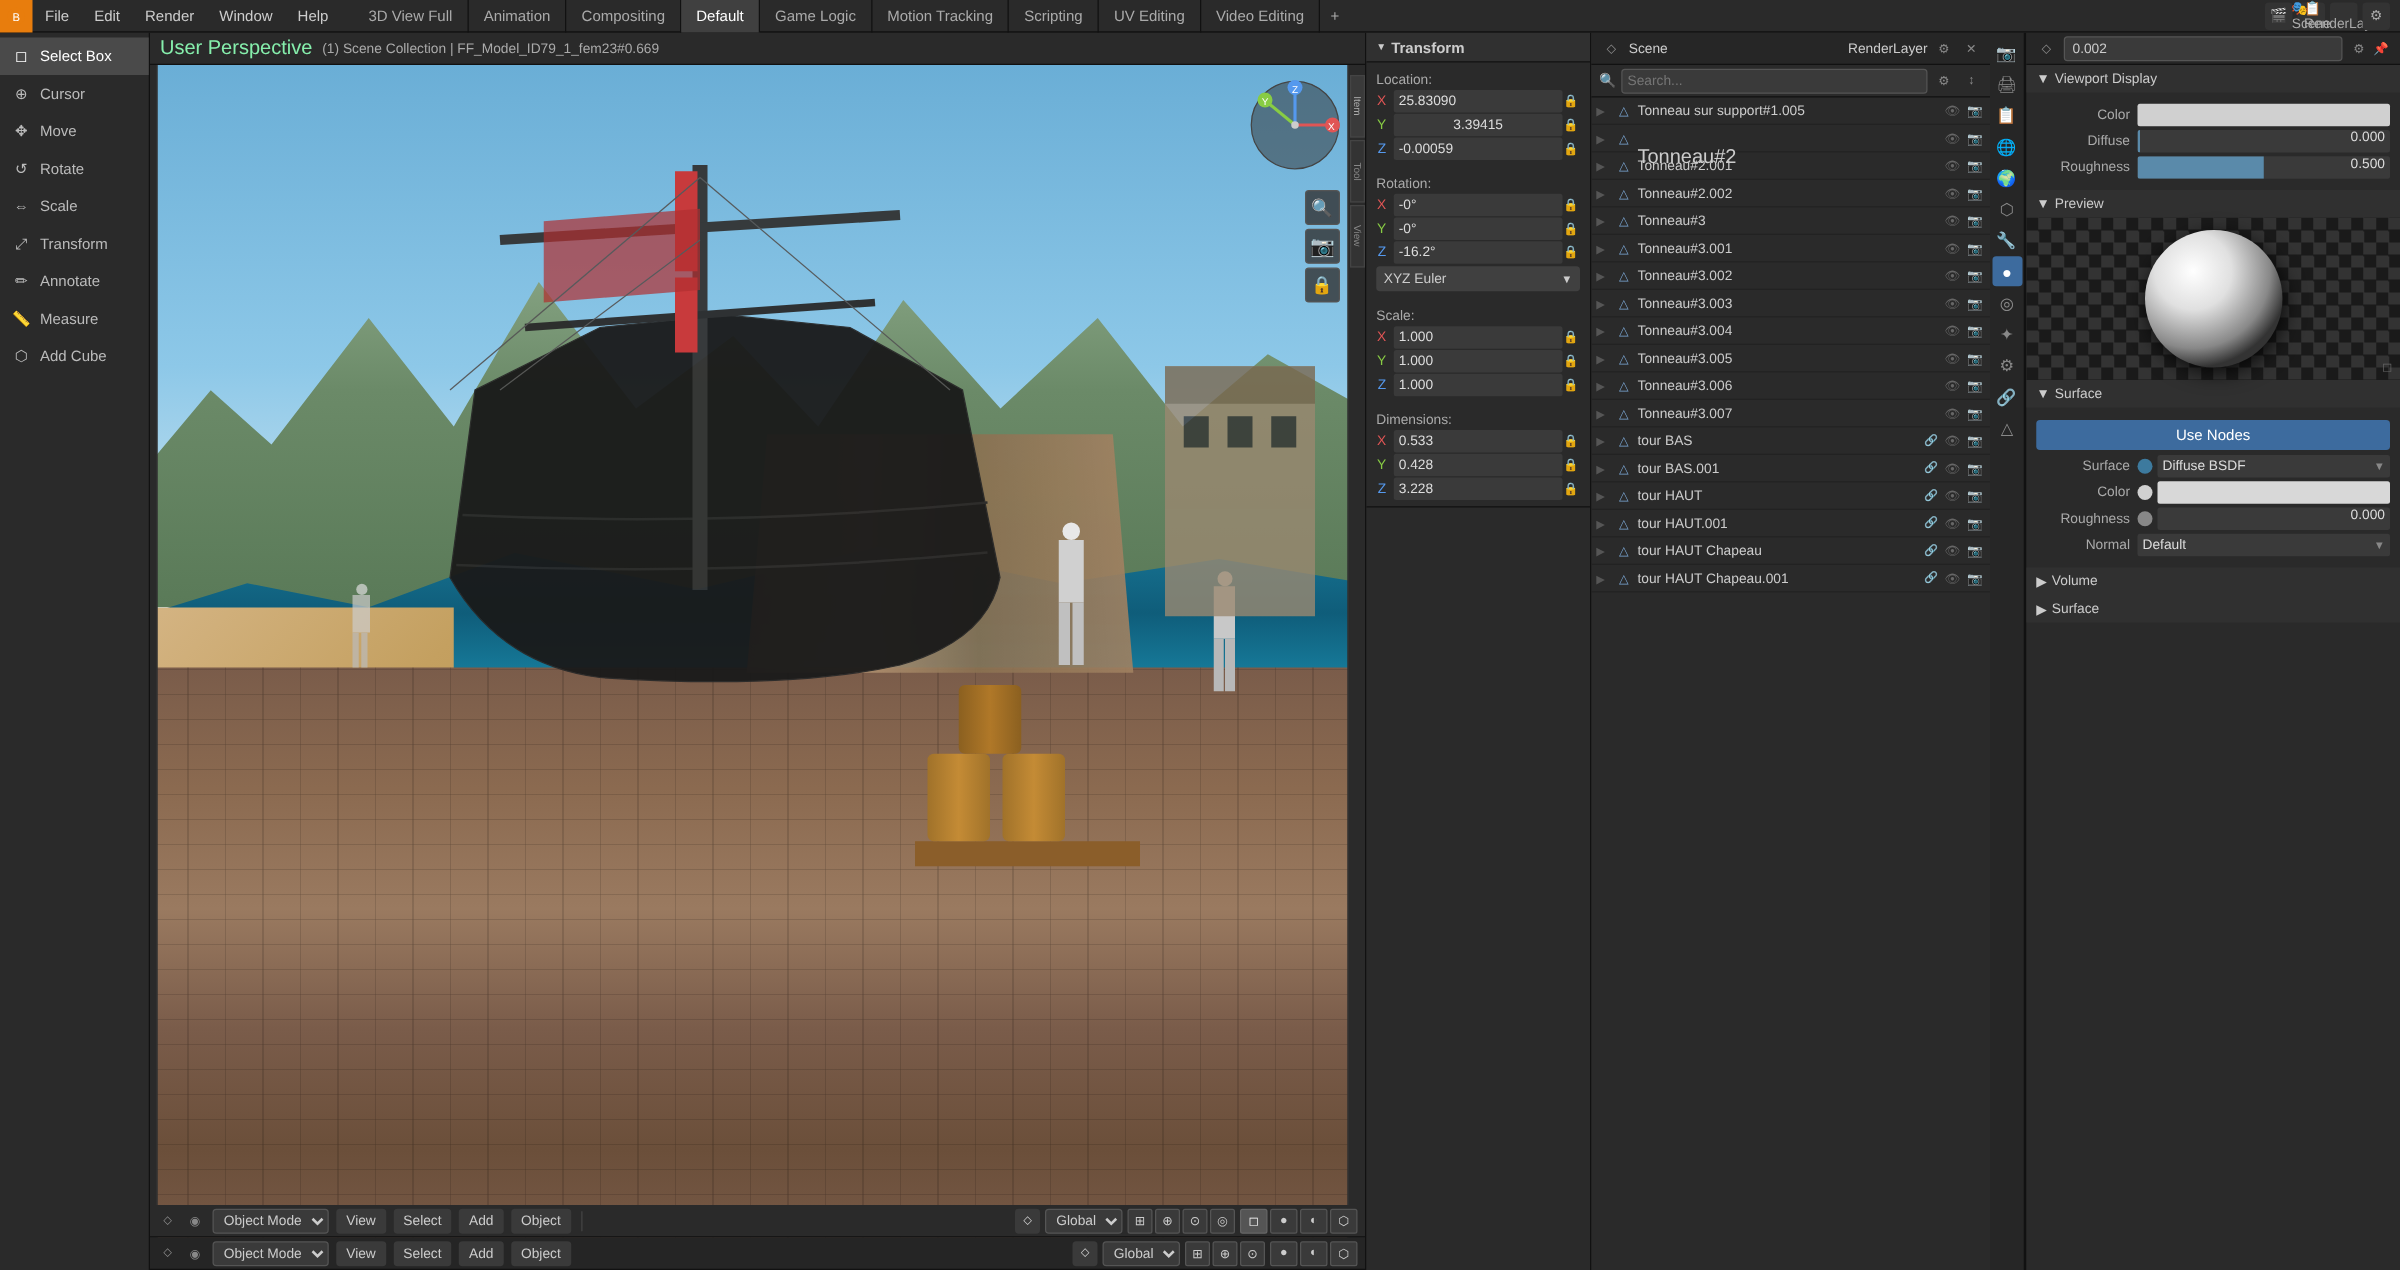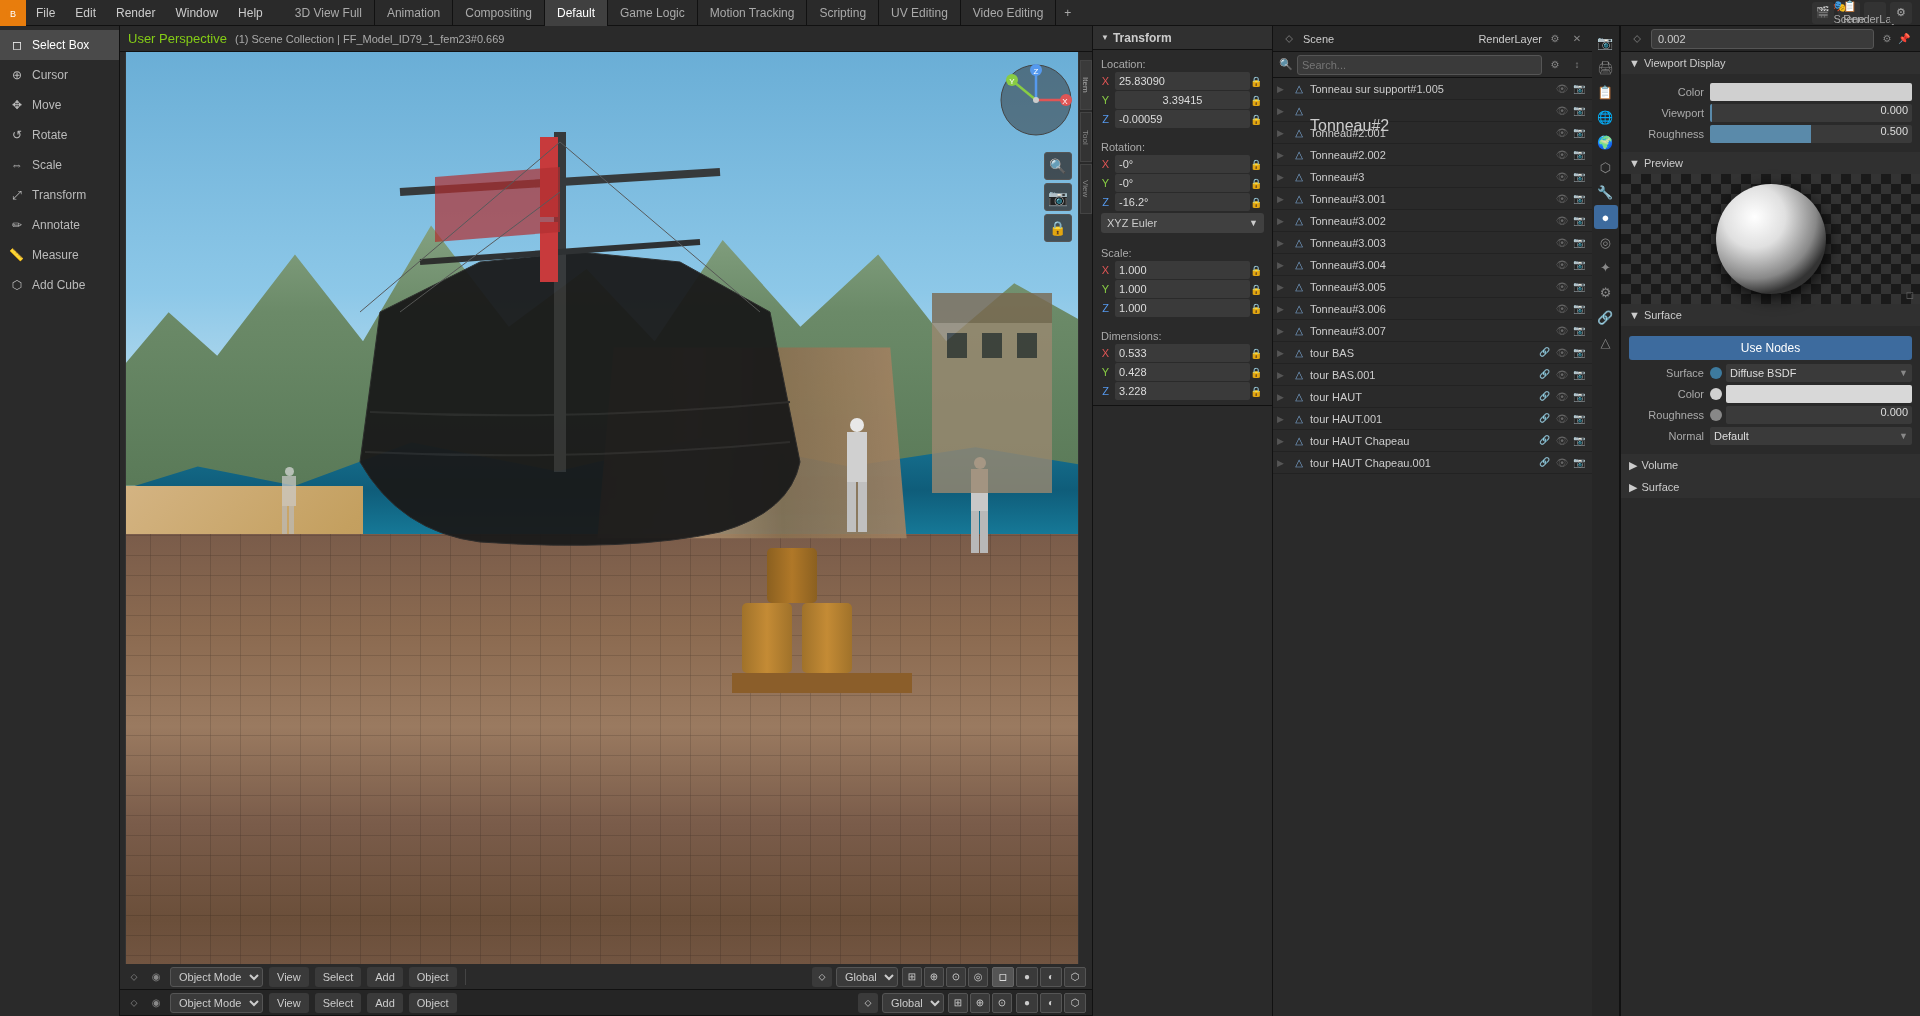"User Perspective" span { color: #84cc16 -> #86efac; font-size: 13px -> 16px }
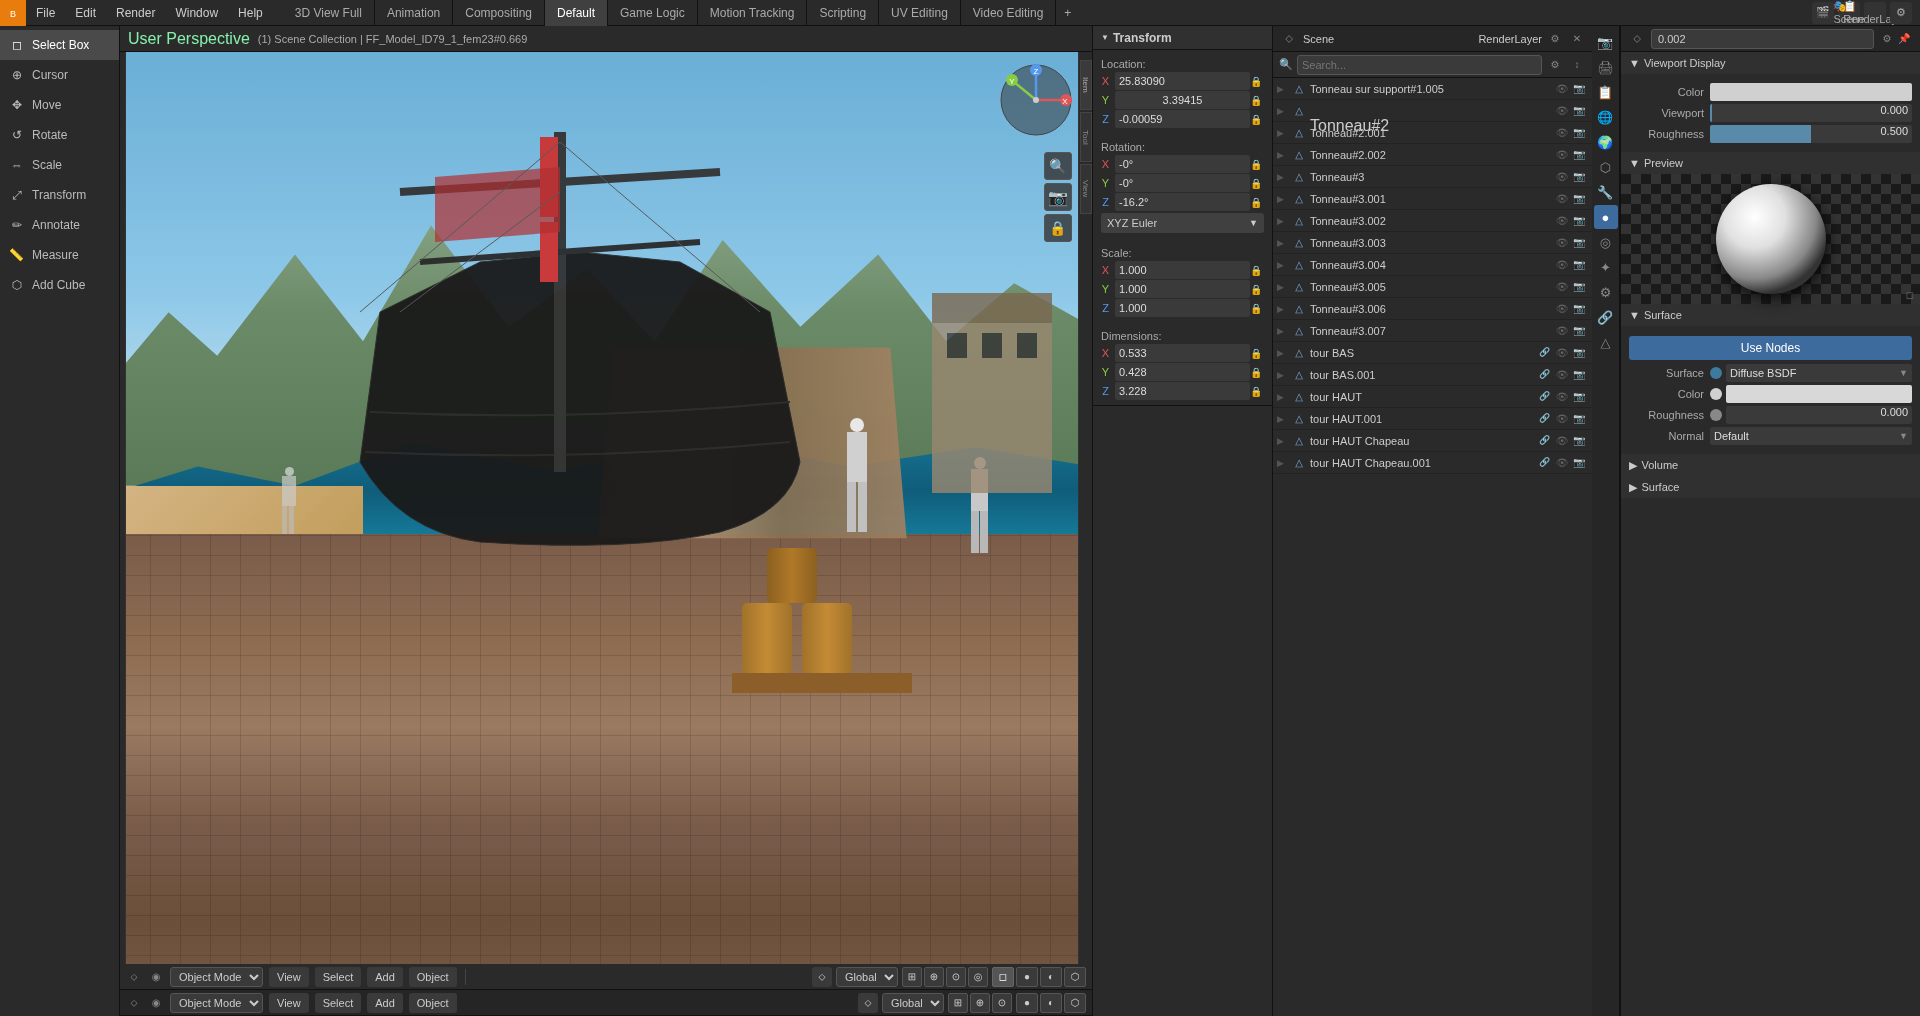"Viewport" span.mat-label { text: Viewport -> Diffuse }
